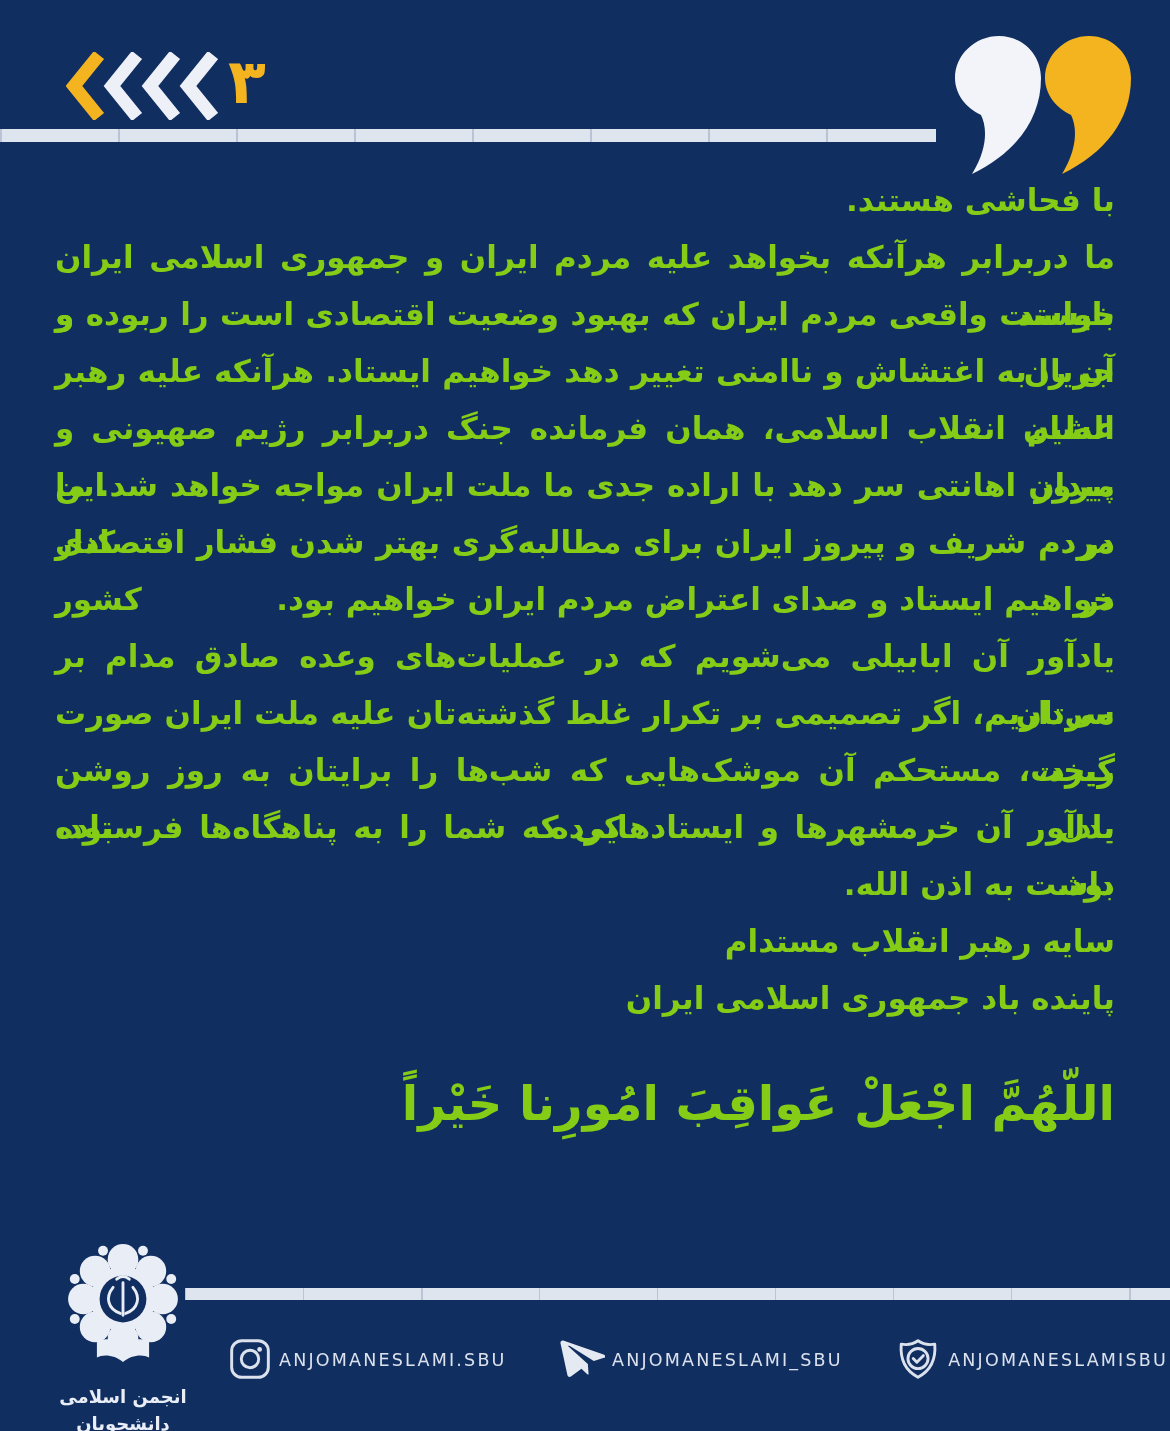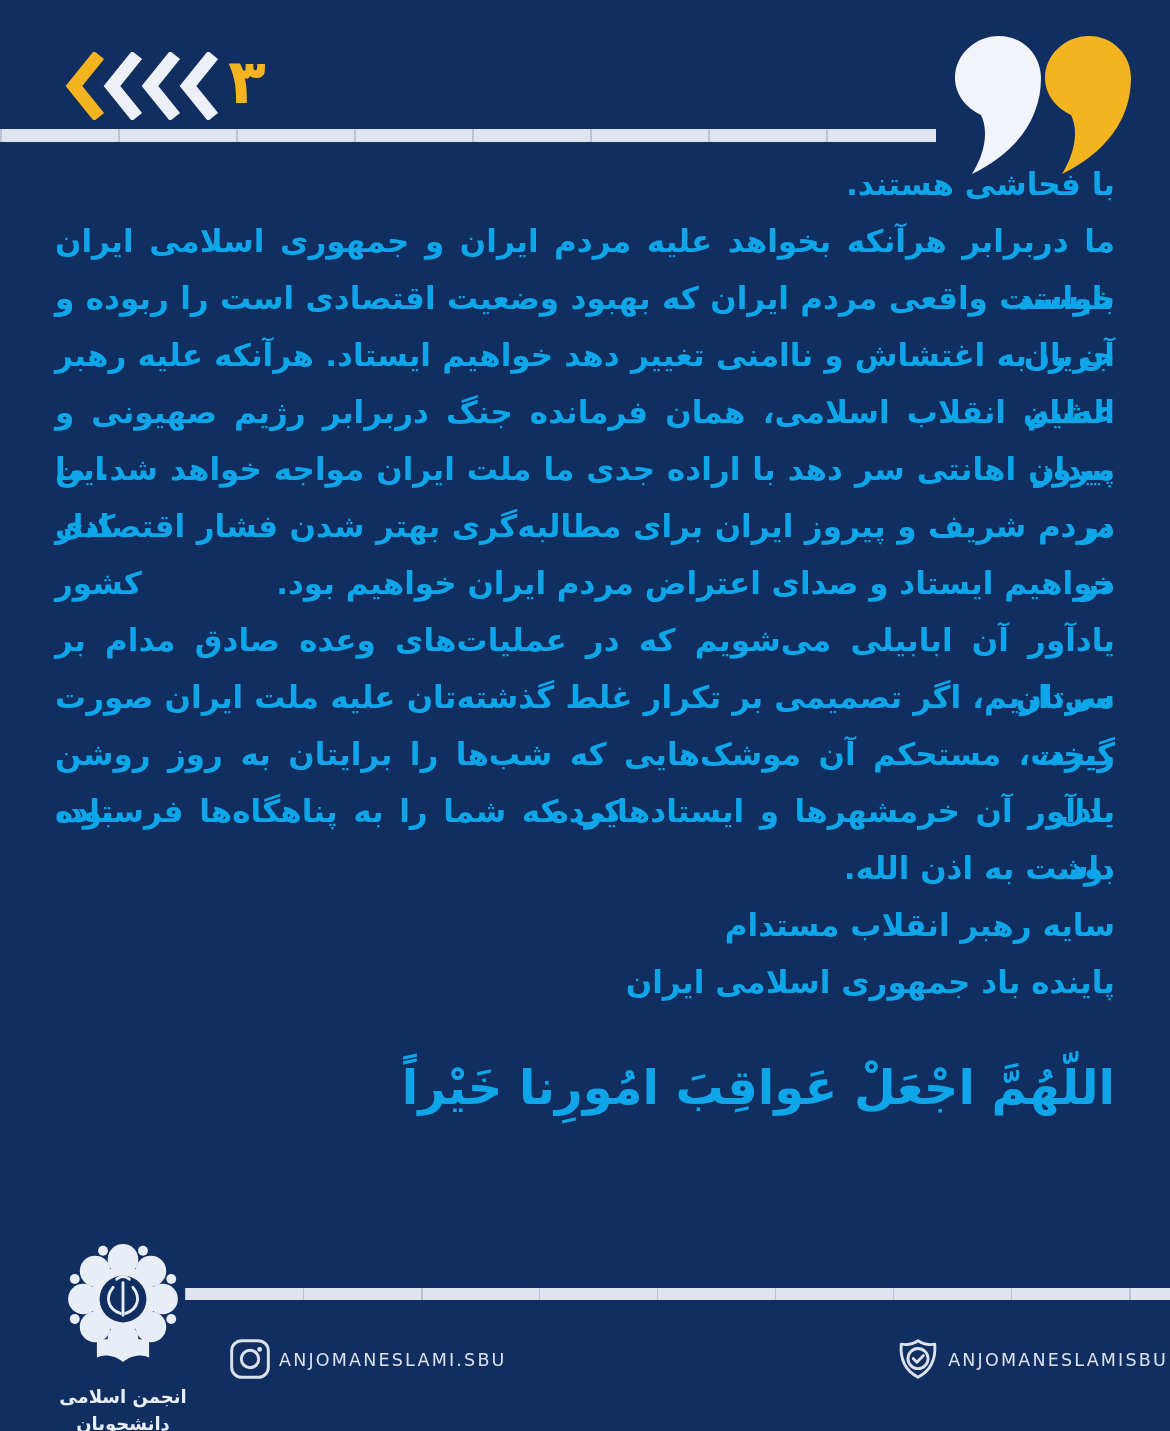"با فحاشی هستند." .body-text { color: #0ea5e9 -> #84cc16; top: 156px -> 172px }
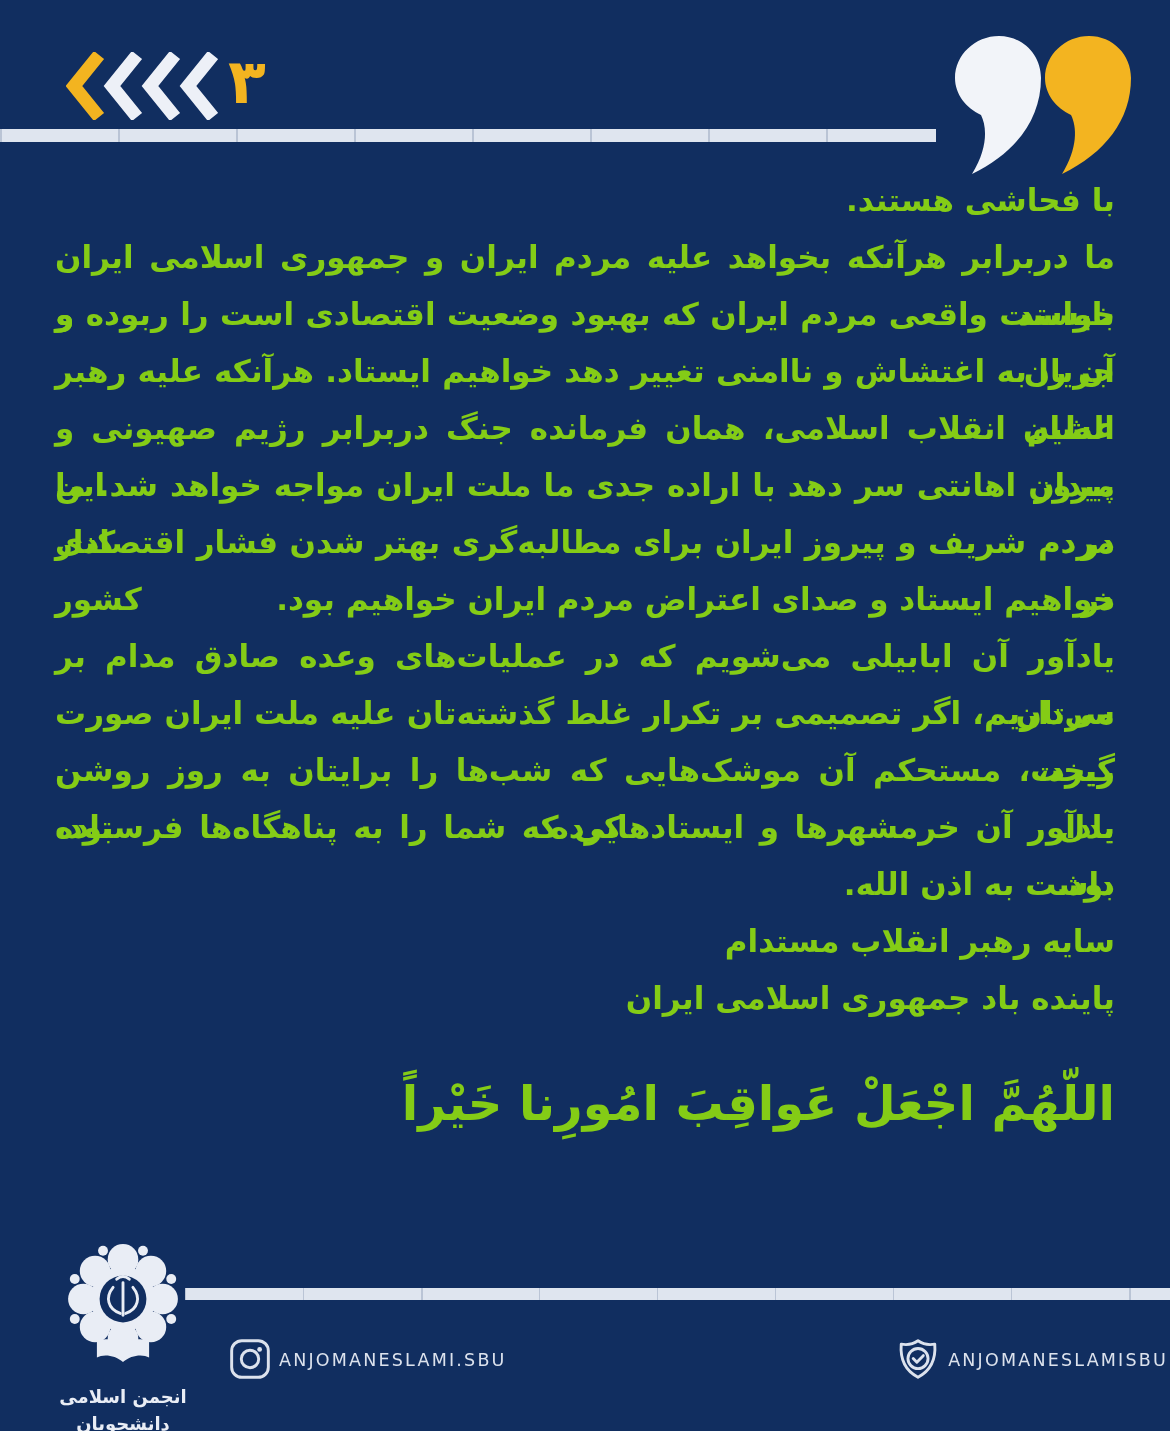"ANJOMANESLAMI_SBU" div.social { html: none -> <div> <svg> <g> <path></path> </g> </svg> <span>ANJOMANESLAMI_SBU</span> </div> }
